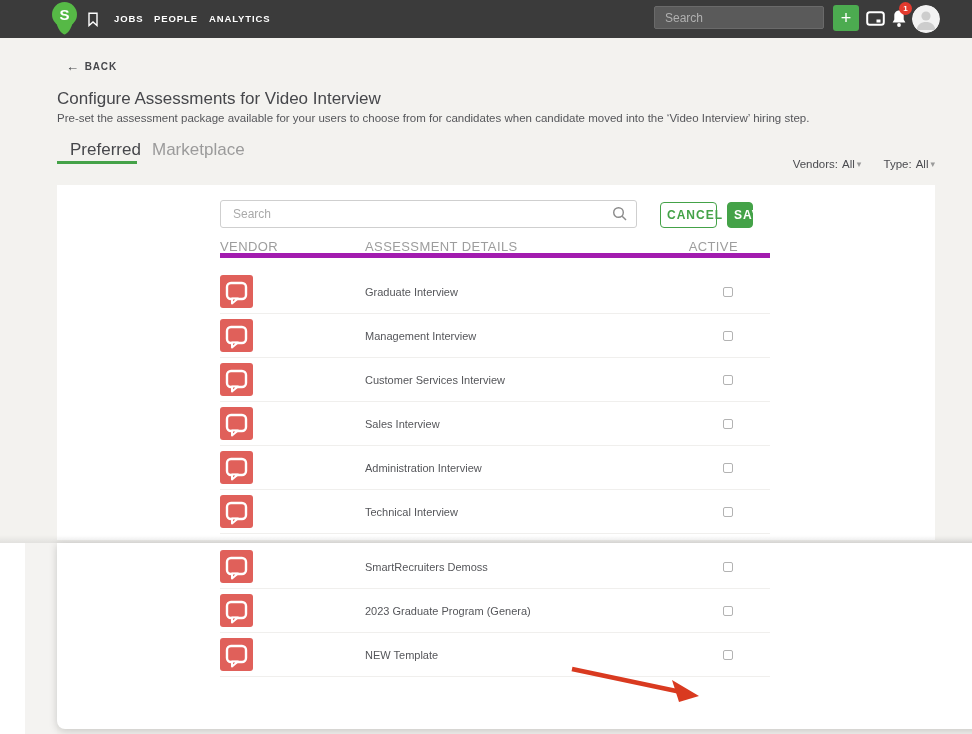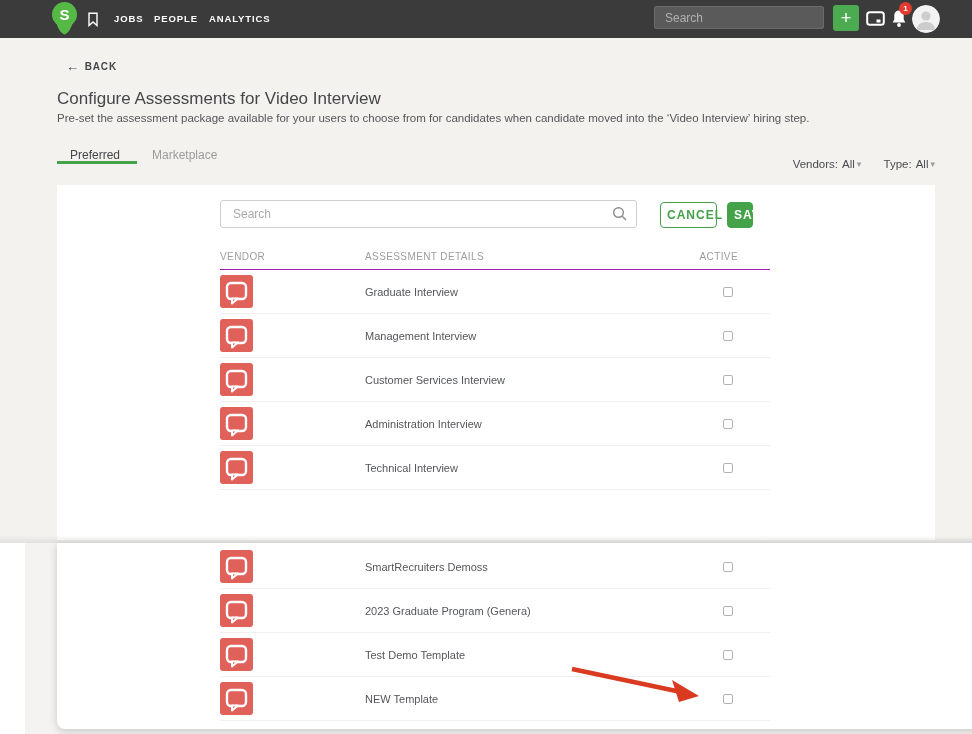"Preferred" .tab { font-size: 12px -> 17px; top: 148px -> 140px }
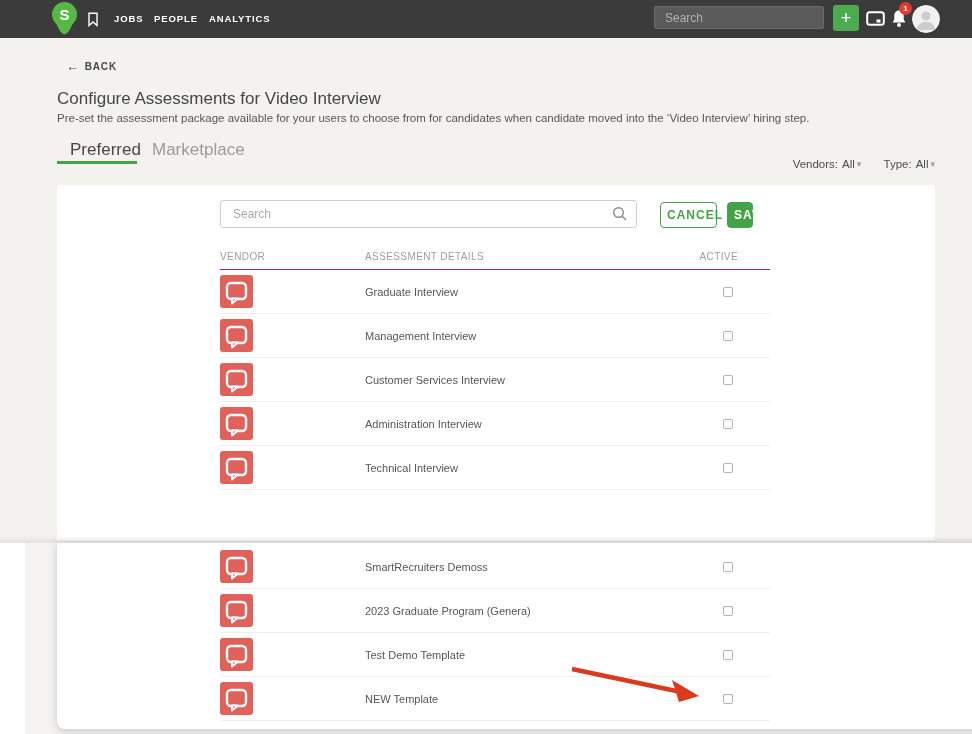"VENDOR" .thead { border-bottom: 1px solid #a21caf -> 5px solid #a21caf; font-size: 10px -> 13px; top: 62px -> 50px }
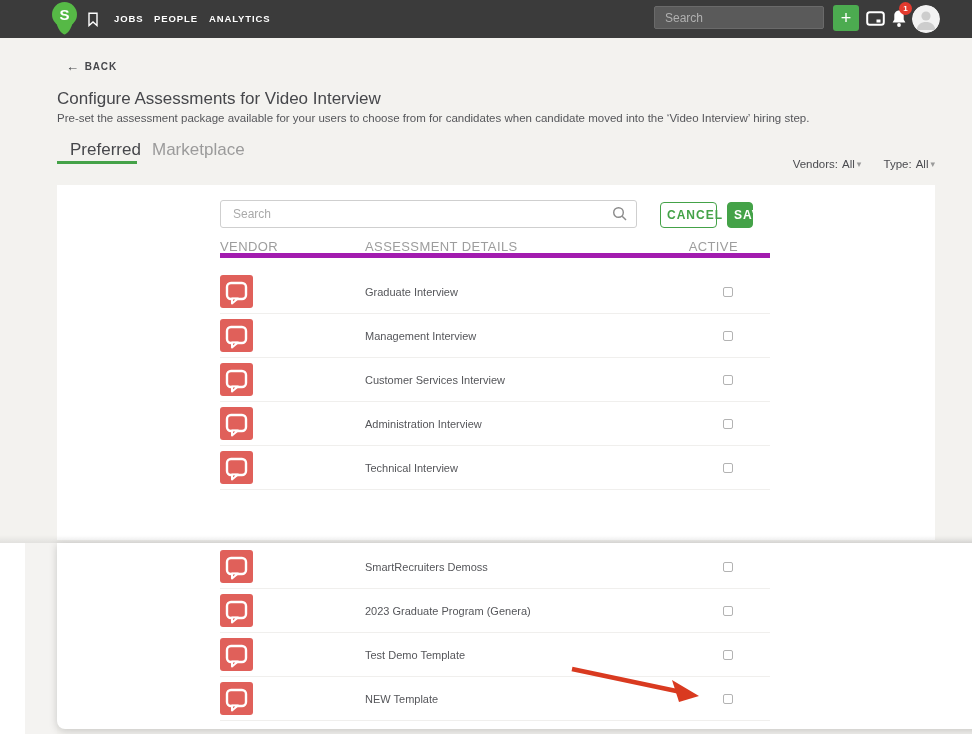"Sales Interview" div.trow { html: none -> <div> <span> <svg> <rect></rect> <path></path> </svg> </span> <span>Sales Interview</span> <span></span> </div> }
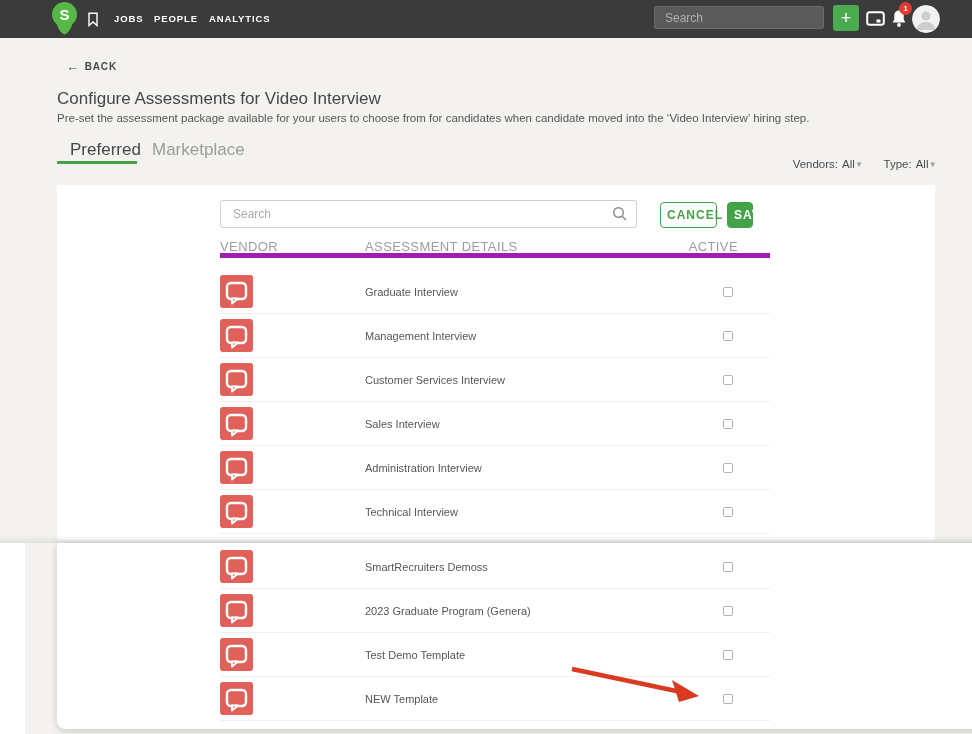"Test Demo Template" div.trow { html: <div> <span> <svg> <rect></rect> <path></path> </svg> </span> <span>Test Demo Template</span> <span></span> </div> -> none }
